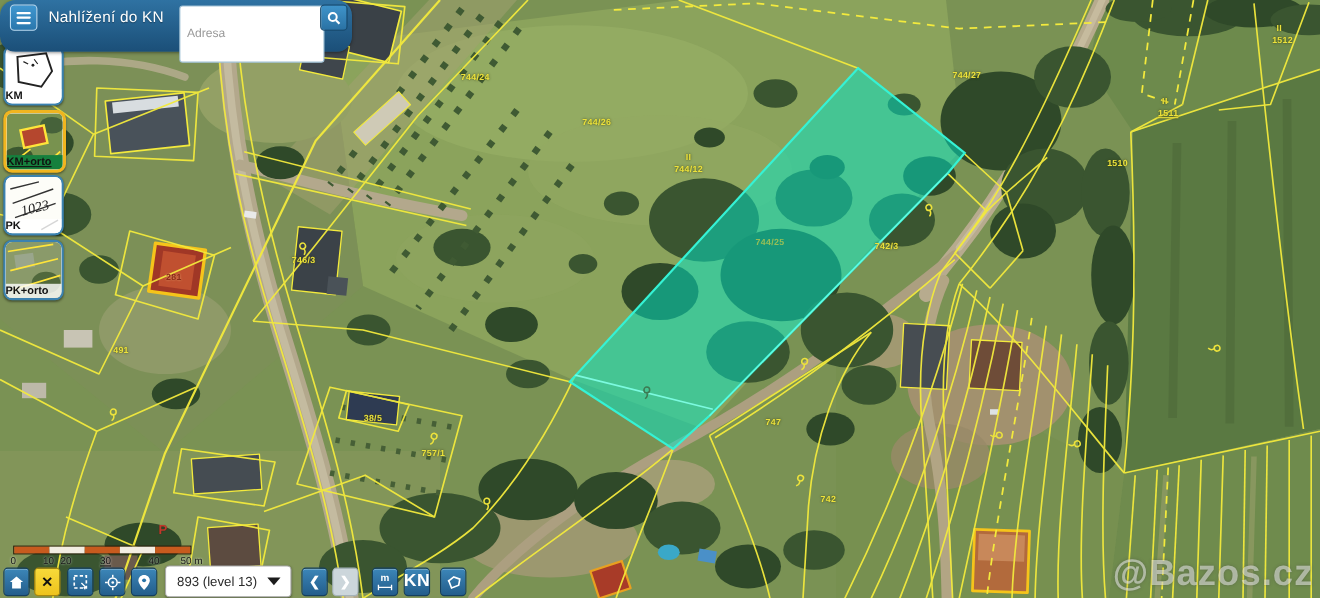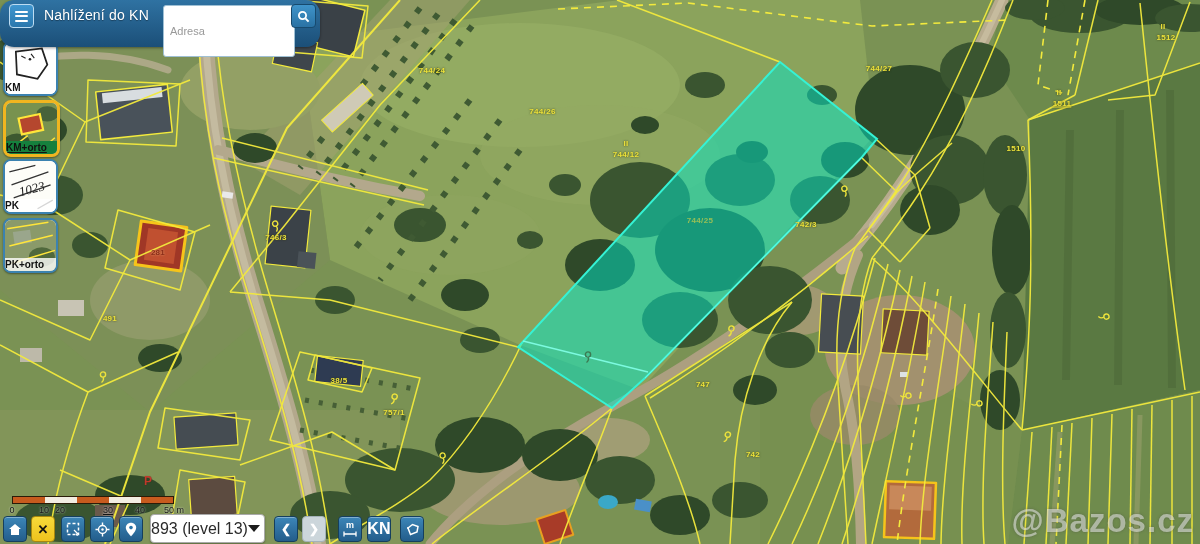"30" span.stick { left: 108px -> 96px }
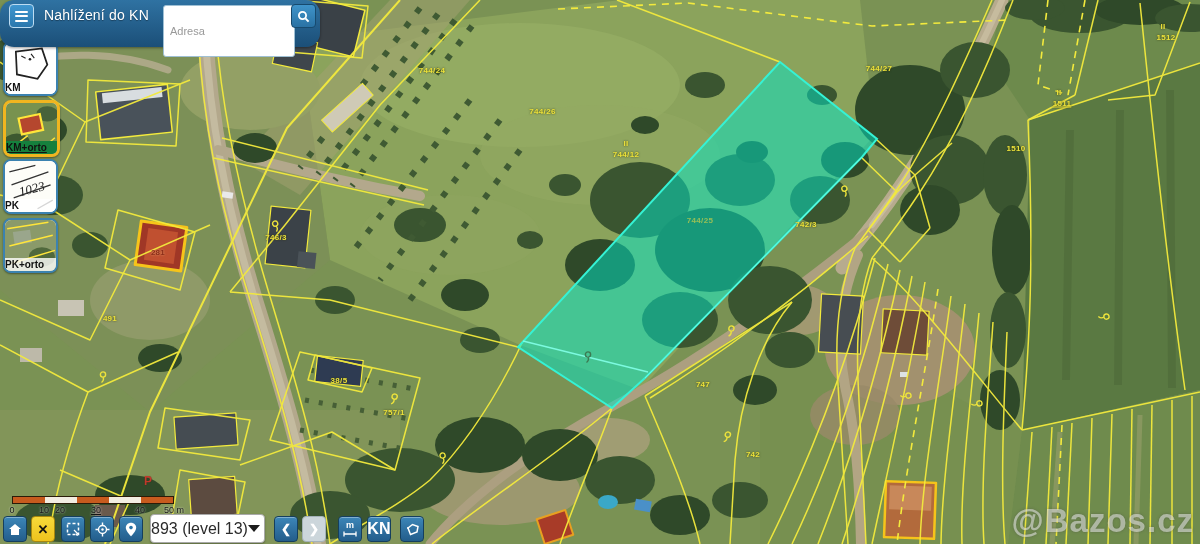"893 (level 13)" .zoomselect .val { font-size: 16px -> 12px; padding-left: none -> 10px }
